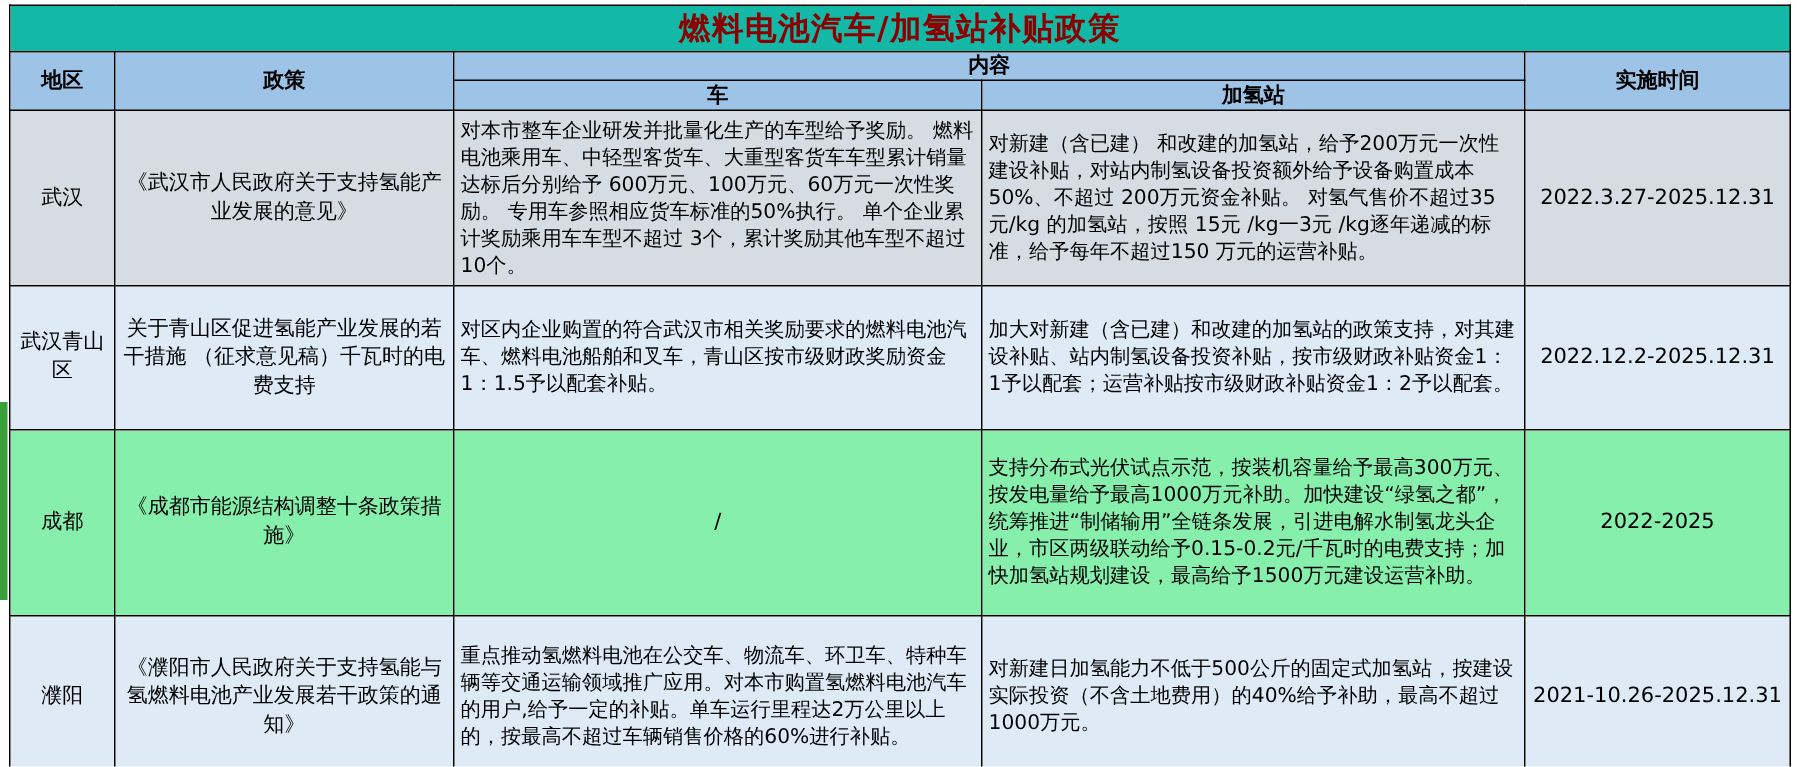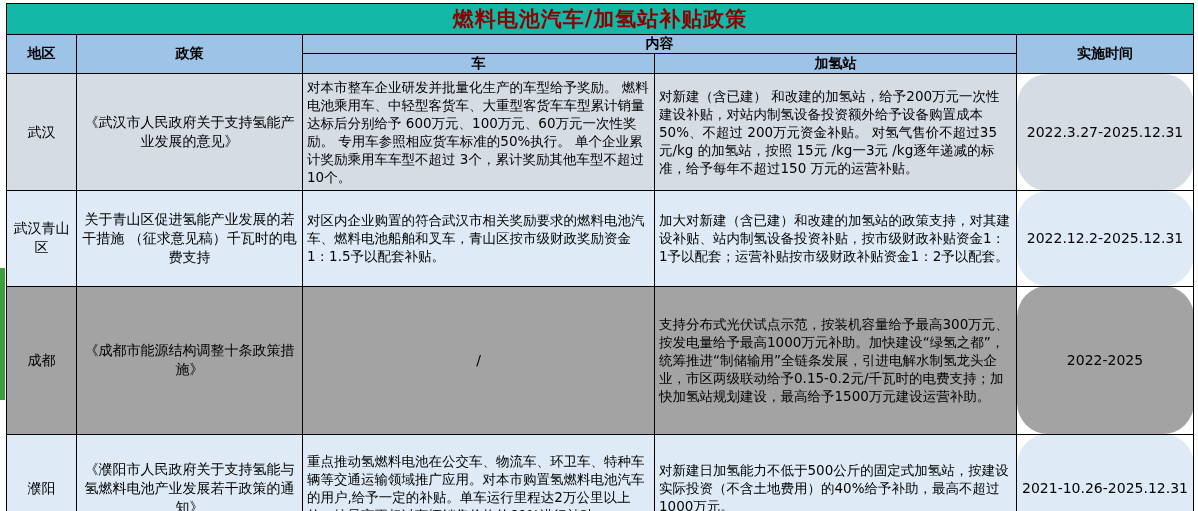"2022.3.27-2025.12.31" td.c-time { border-radius: 31px -> none }
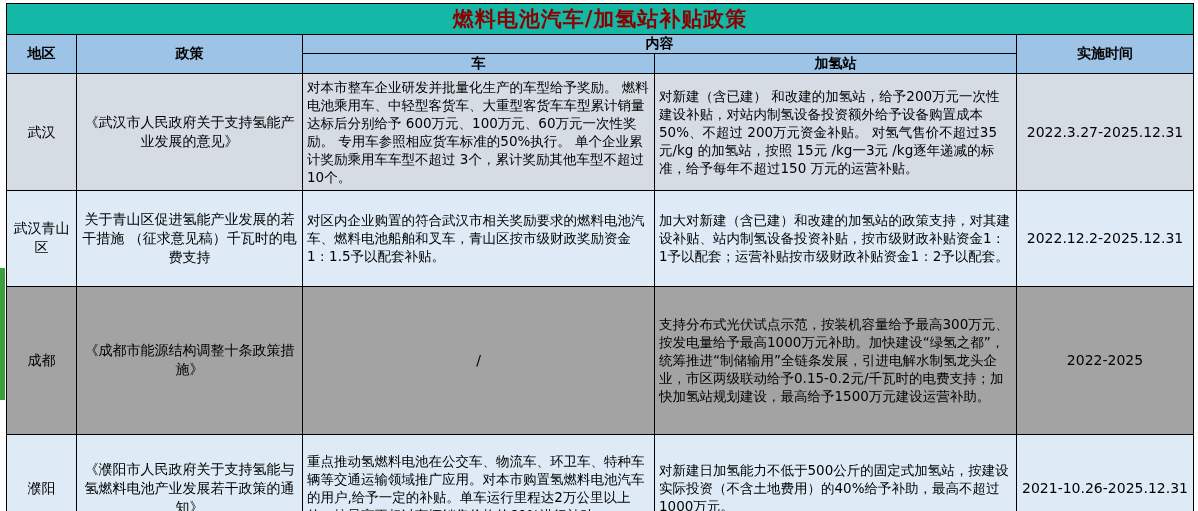"支持分布式光伏试点示范，按装机容量给予最高300万元、按发电量给予最高1000万" tr.r3 td { background: #a3a3a3 -> #86efac; height: 148px -> 124px }
